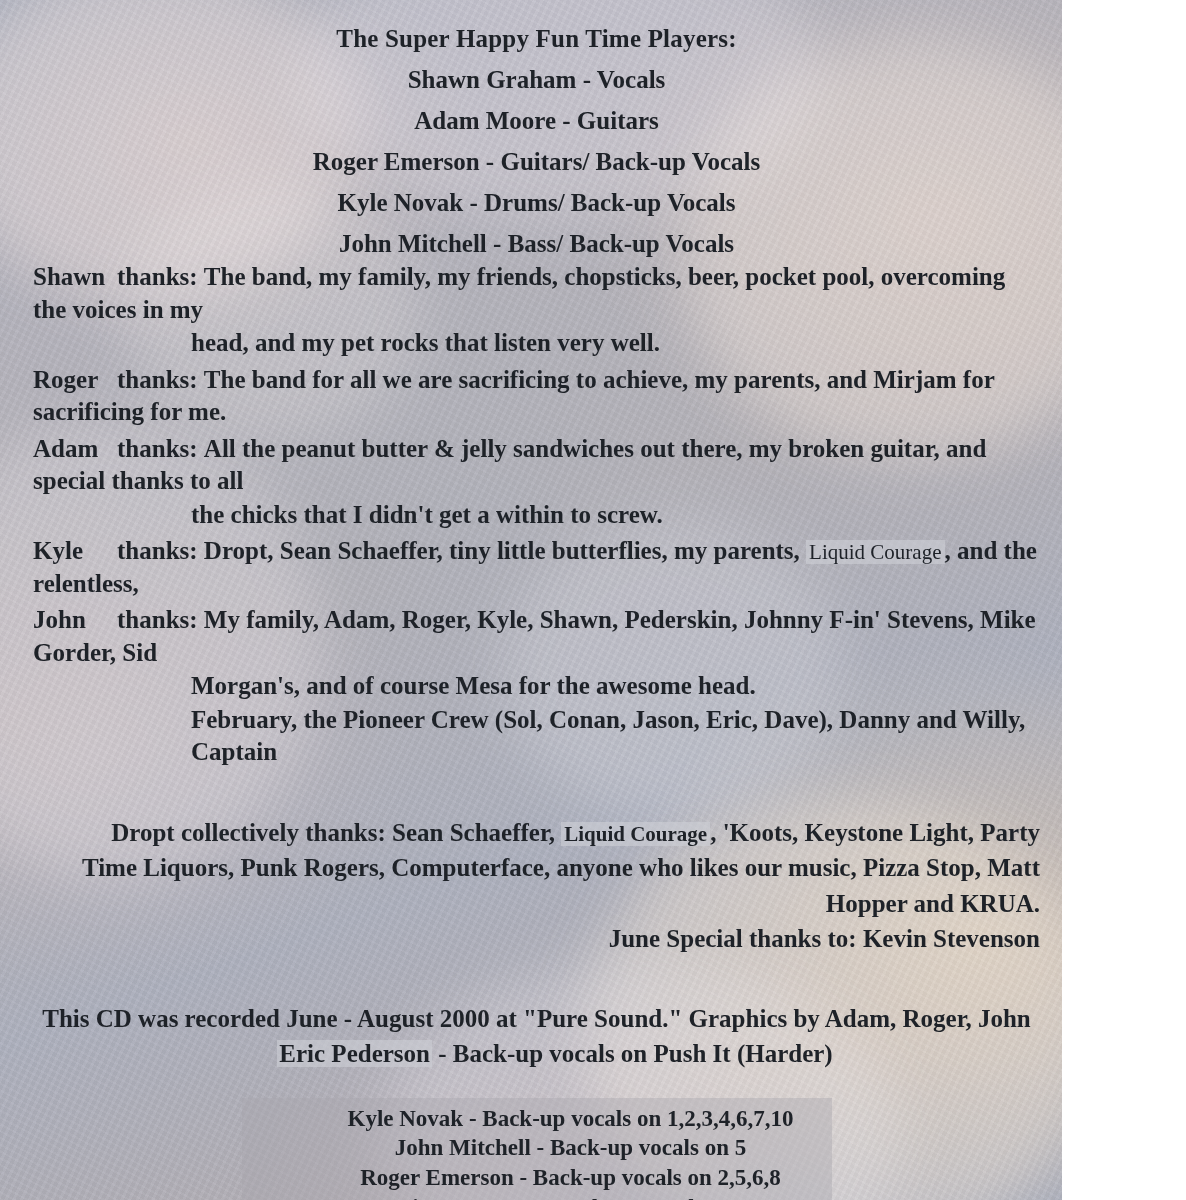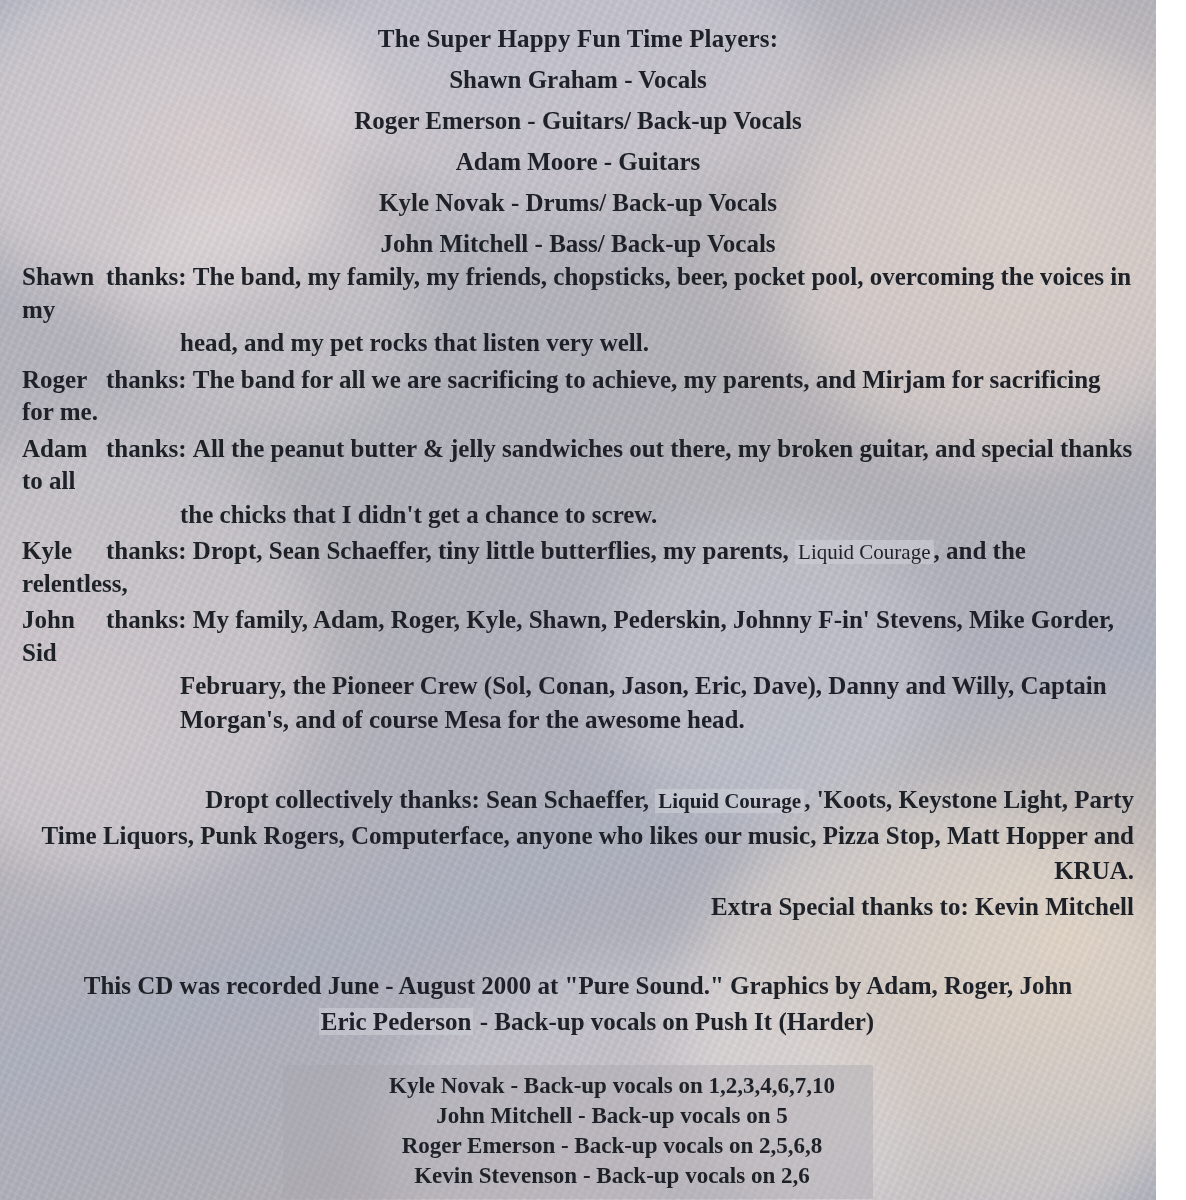"The Super Happy Fun Time" .page { padding-left: none -> 11px; width: 1156px -> 1062px }
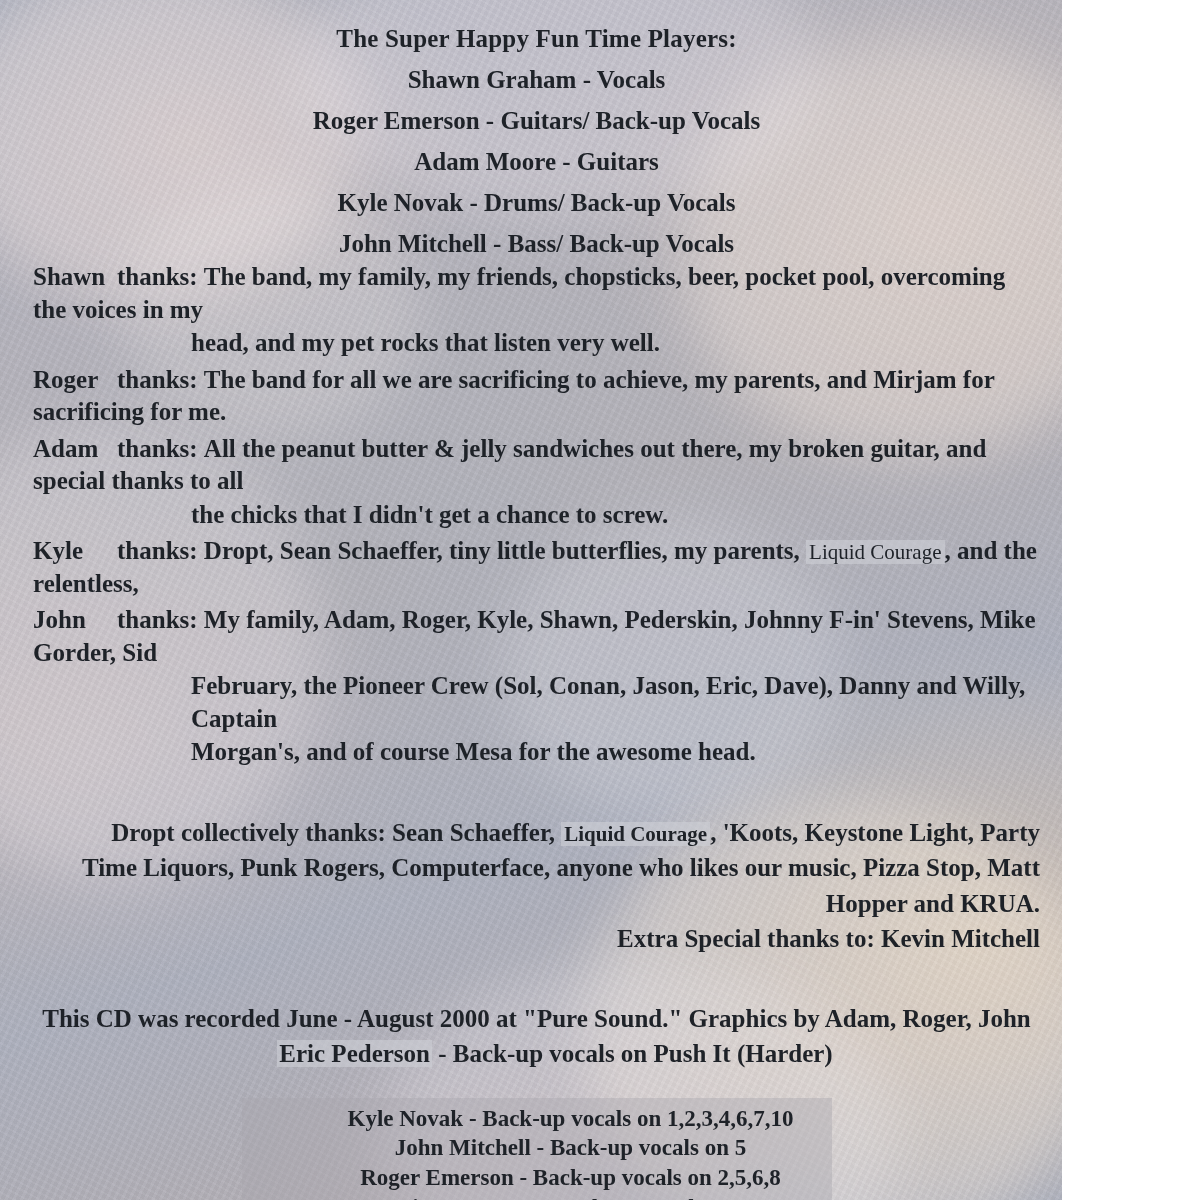"Roger Emerson - Guitars/ Back-up" div.credits-line { order: before "Adam Moore - Guitars" -> after "Adam Moore - Guitars" }
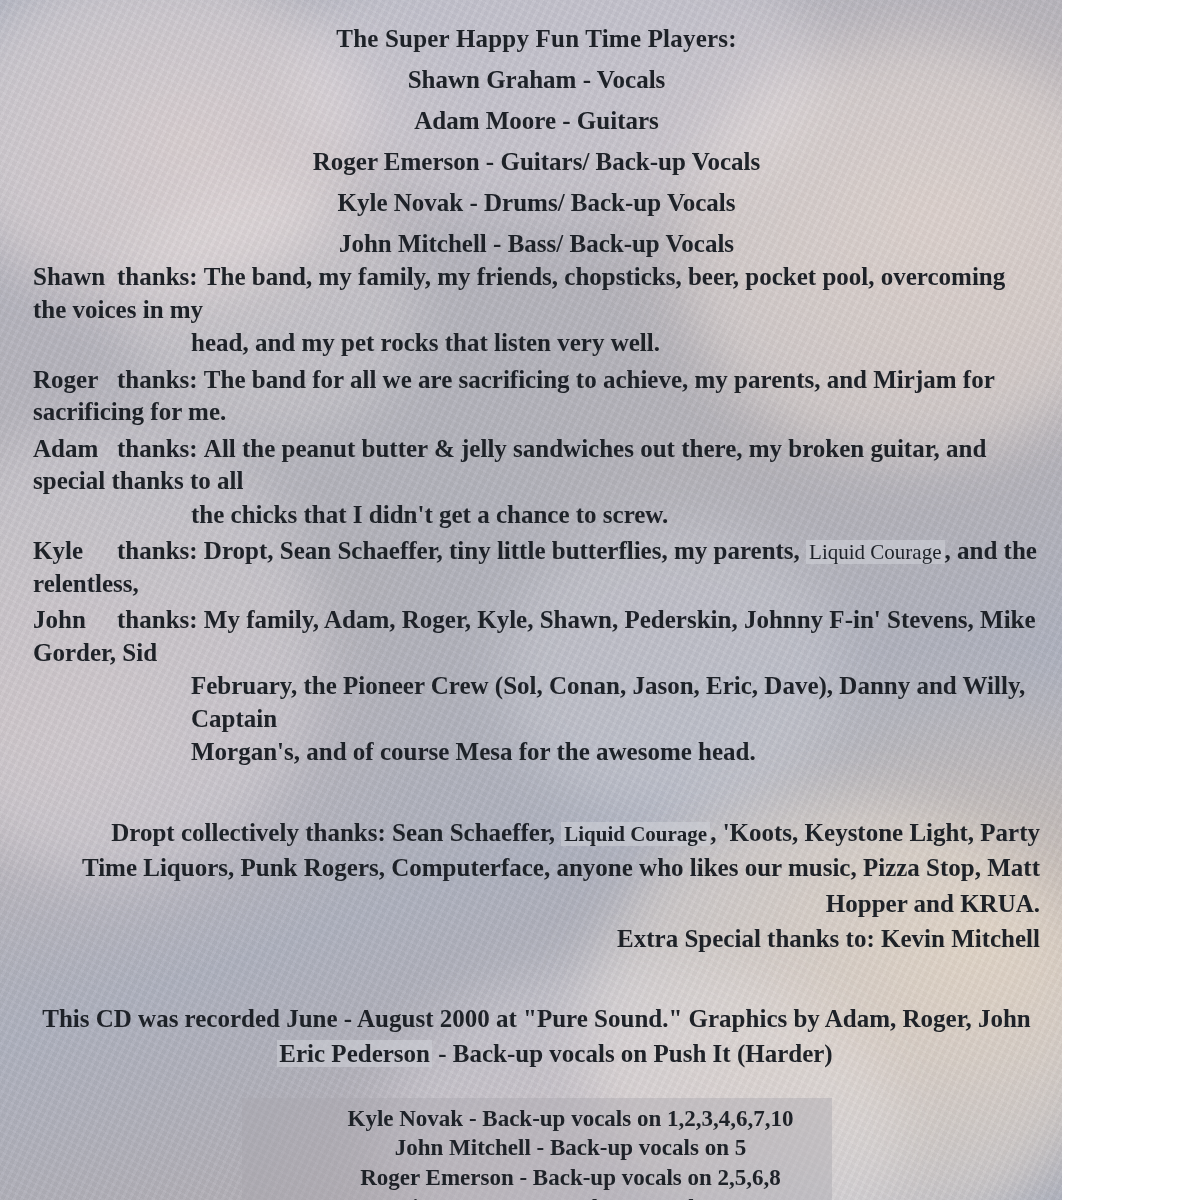"the chicks that I didn't" span.indent { text: chance -> within }
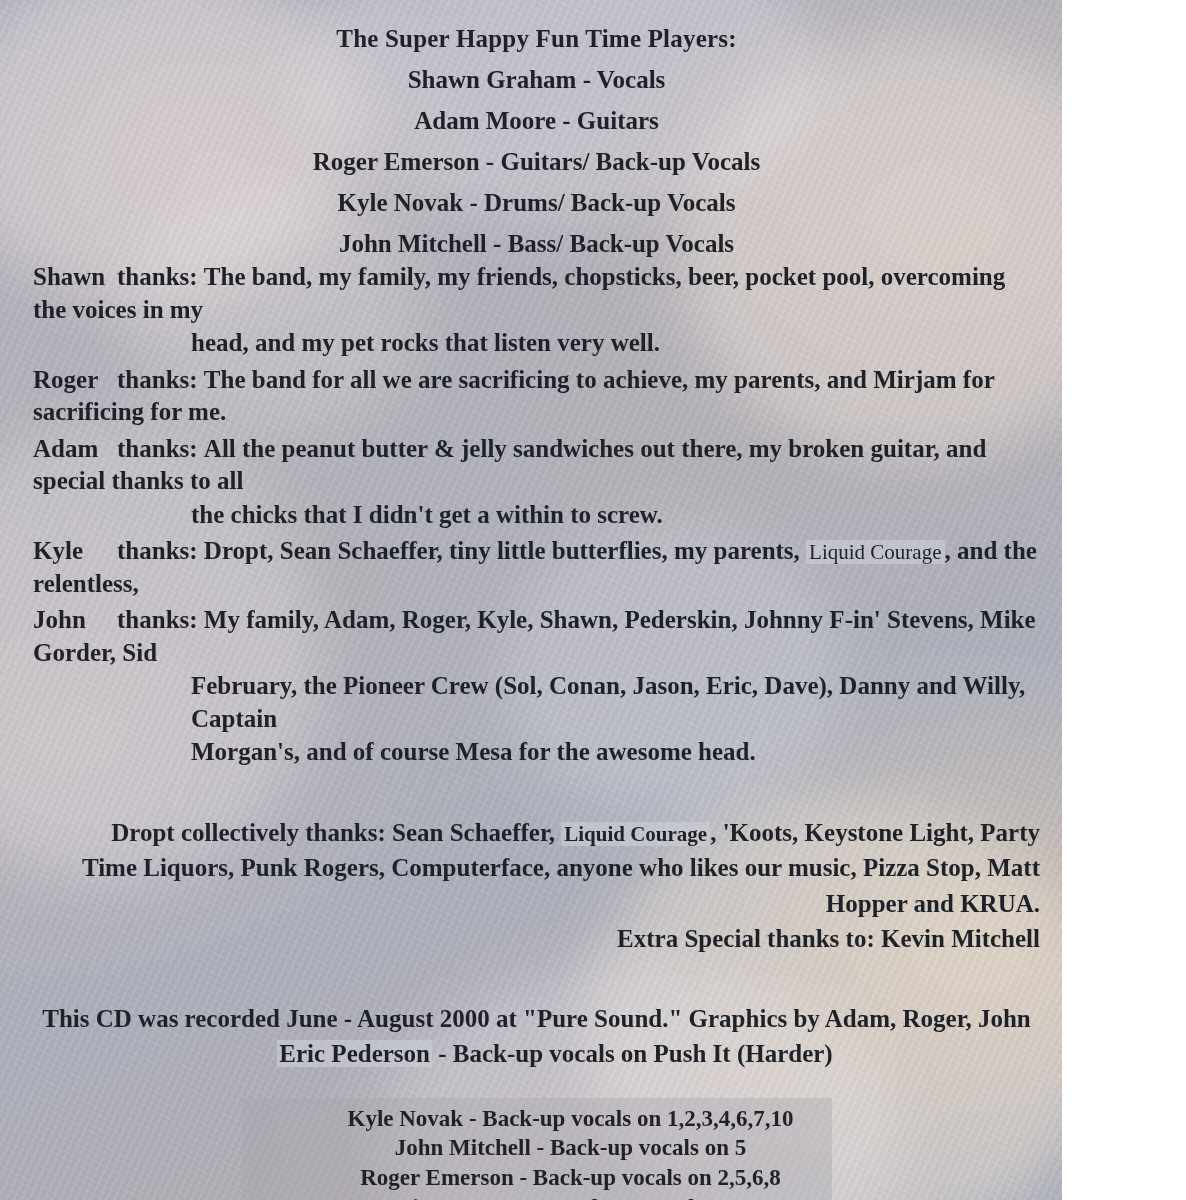"February, the Pioneer Crew (Sol," span.indent { order: before "Morgan's, and of course Mesa" -> after "Morgan's, and of course Mesa" }
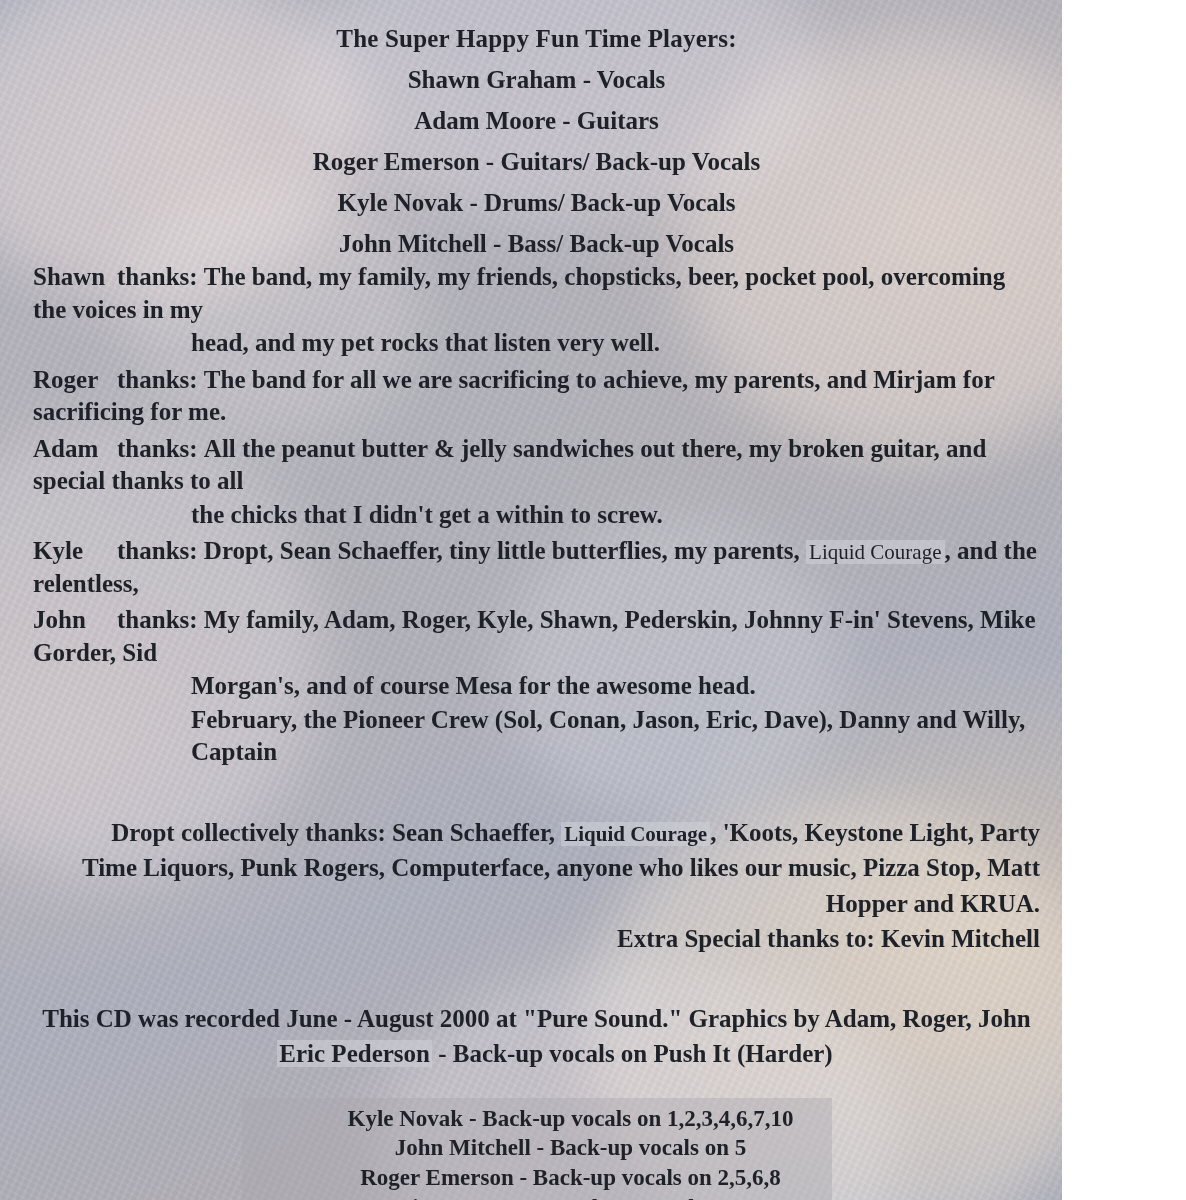"Extra Special thanks to: Kevin" span.ln { text: Extra Special thanks to: Kevin Mitchell -> June Special thanks to: Kevin Stevenson }
